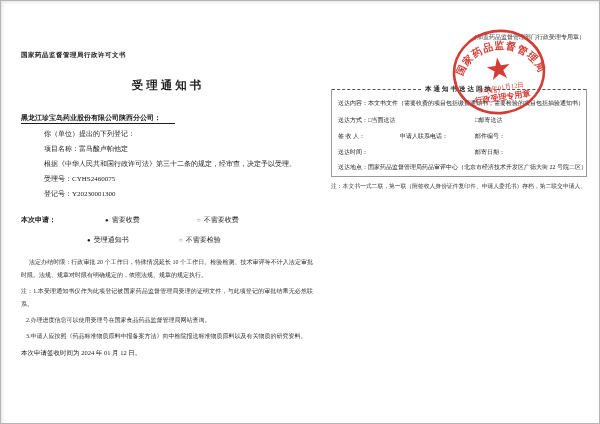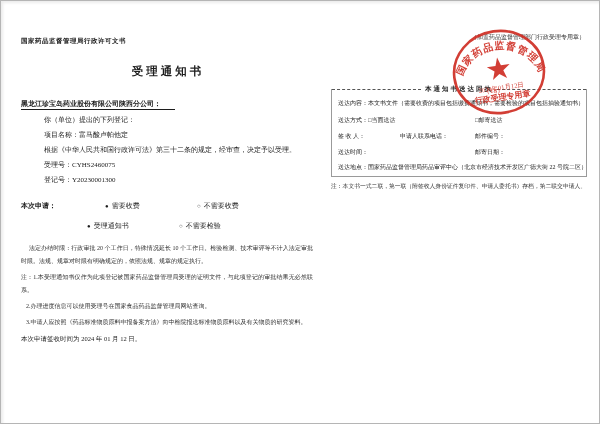"受理通知书" .left-col { top: 36px -> 50px }
